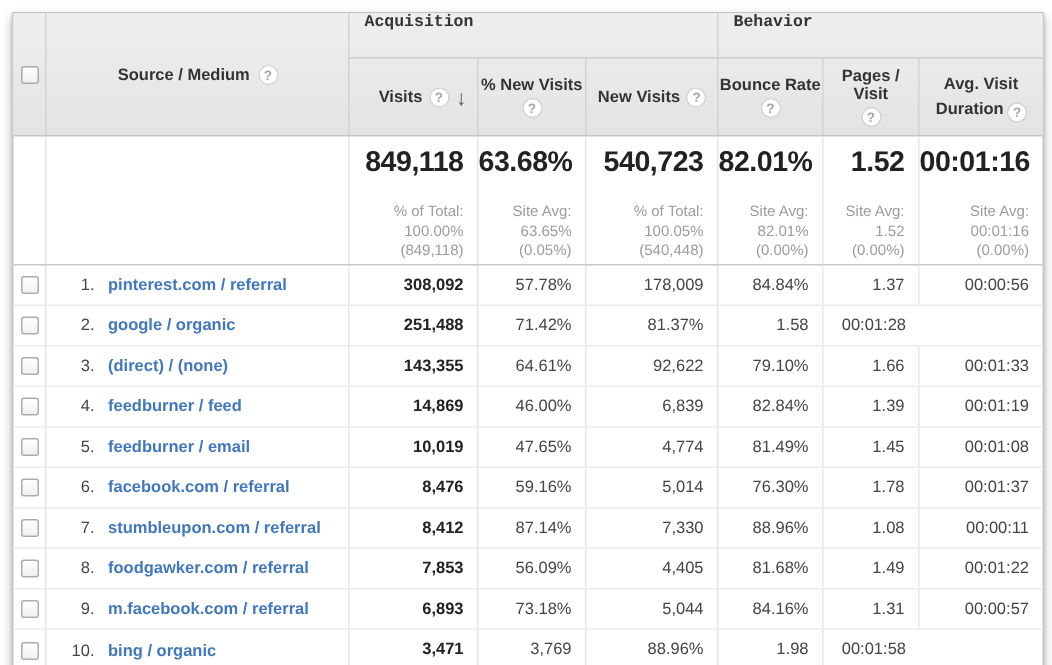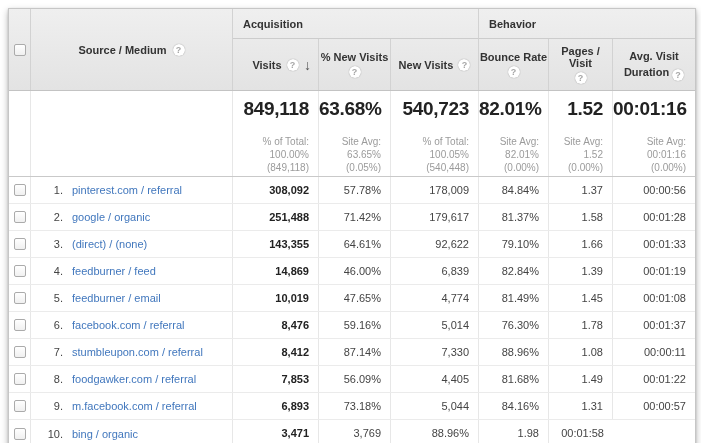"Acquisition" .group { align-items: center -> flex-start; font-family: none -> Liberation Mono, monospace }
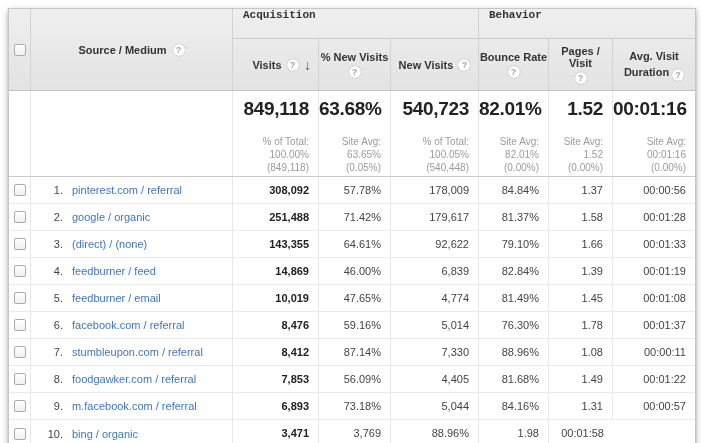"pinterest.com / referral" .srclink { font-weight: none -> bold }
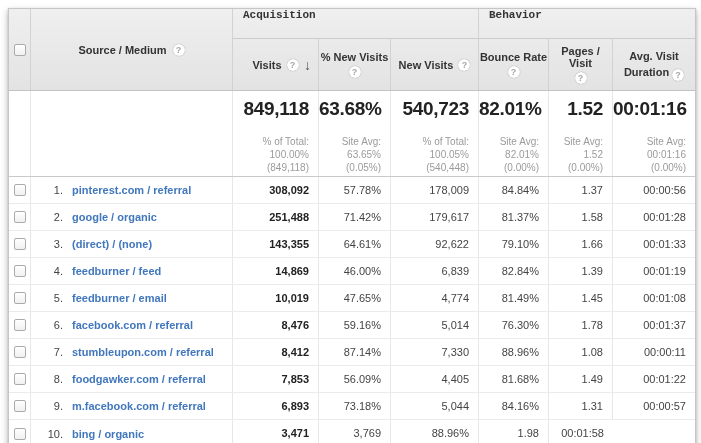"179,617" div.val { html: <div>179,617</div> -> none }
